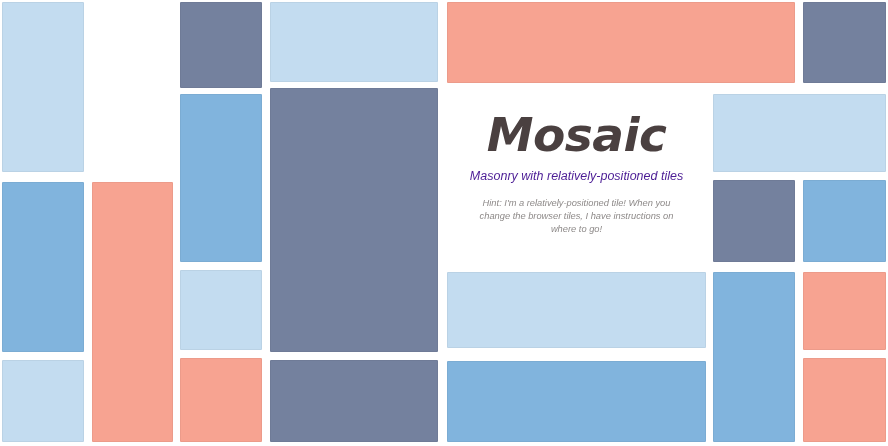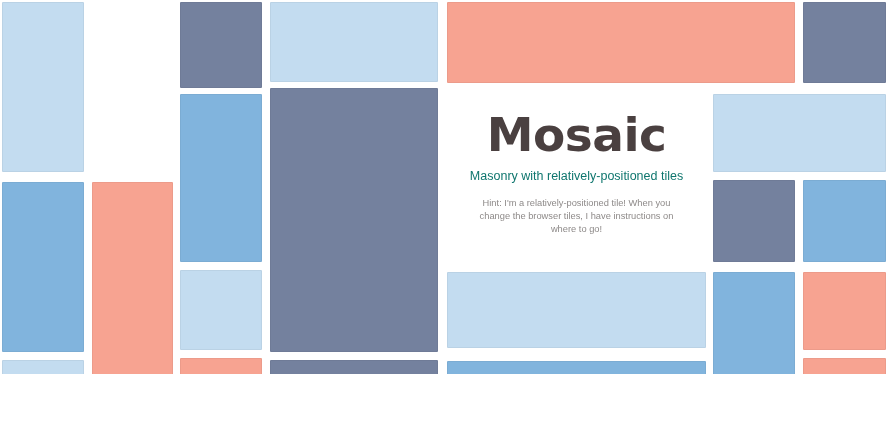"Mosaic" div { font-style: none -> italic; height: 374px -> 446px }
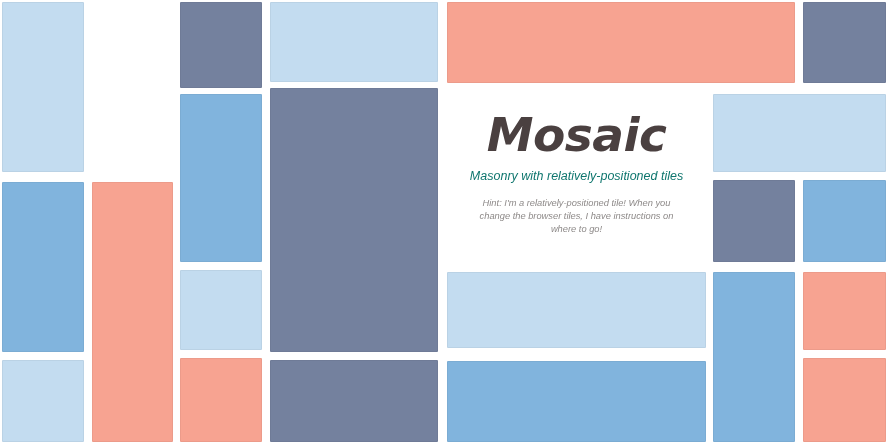"Masonry with relatively-positioned tiles" p.card-subtitle { color: #0f766e -> #4c1d95 }
